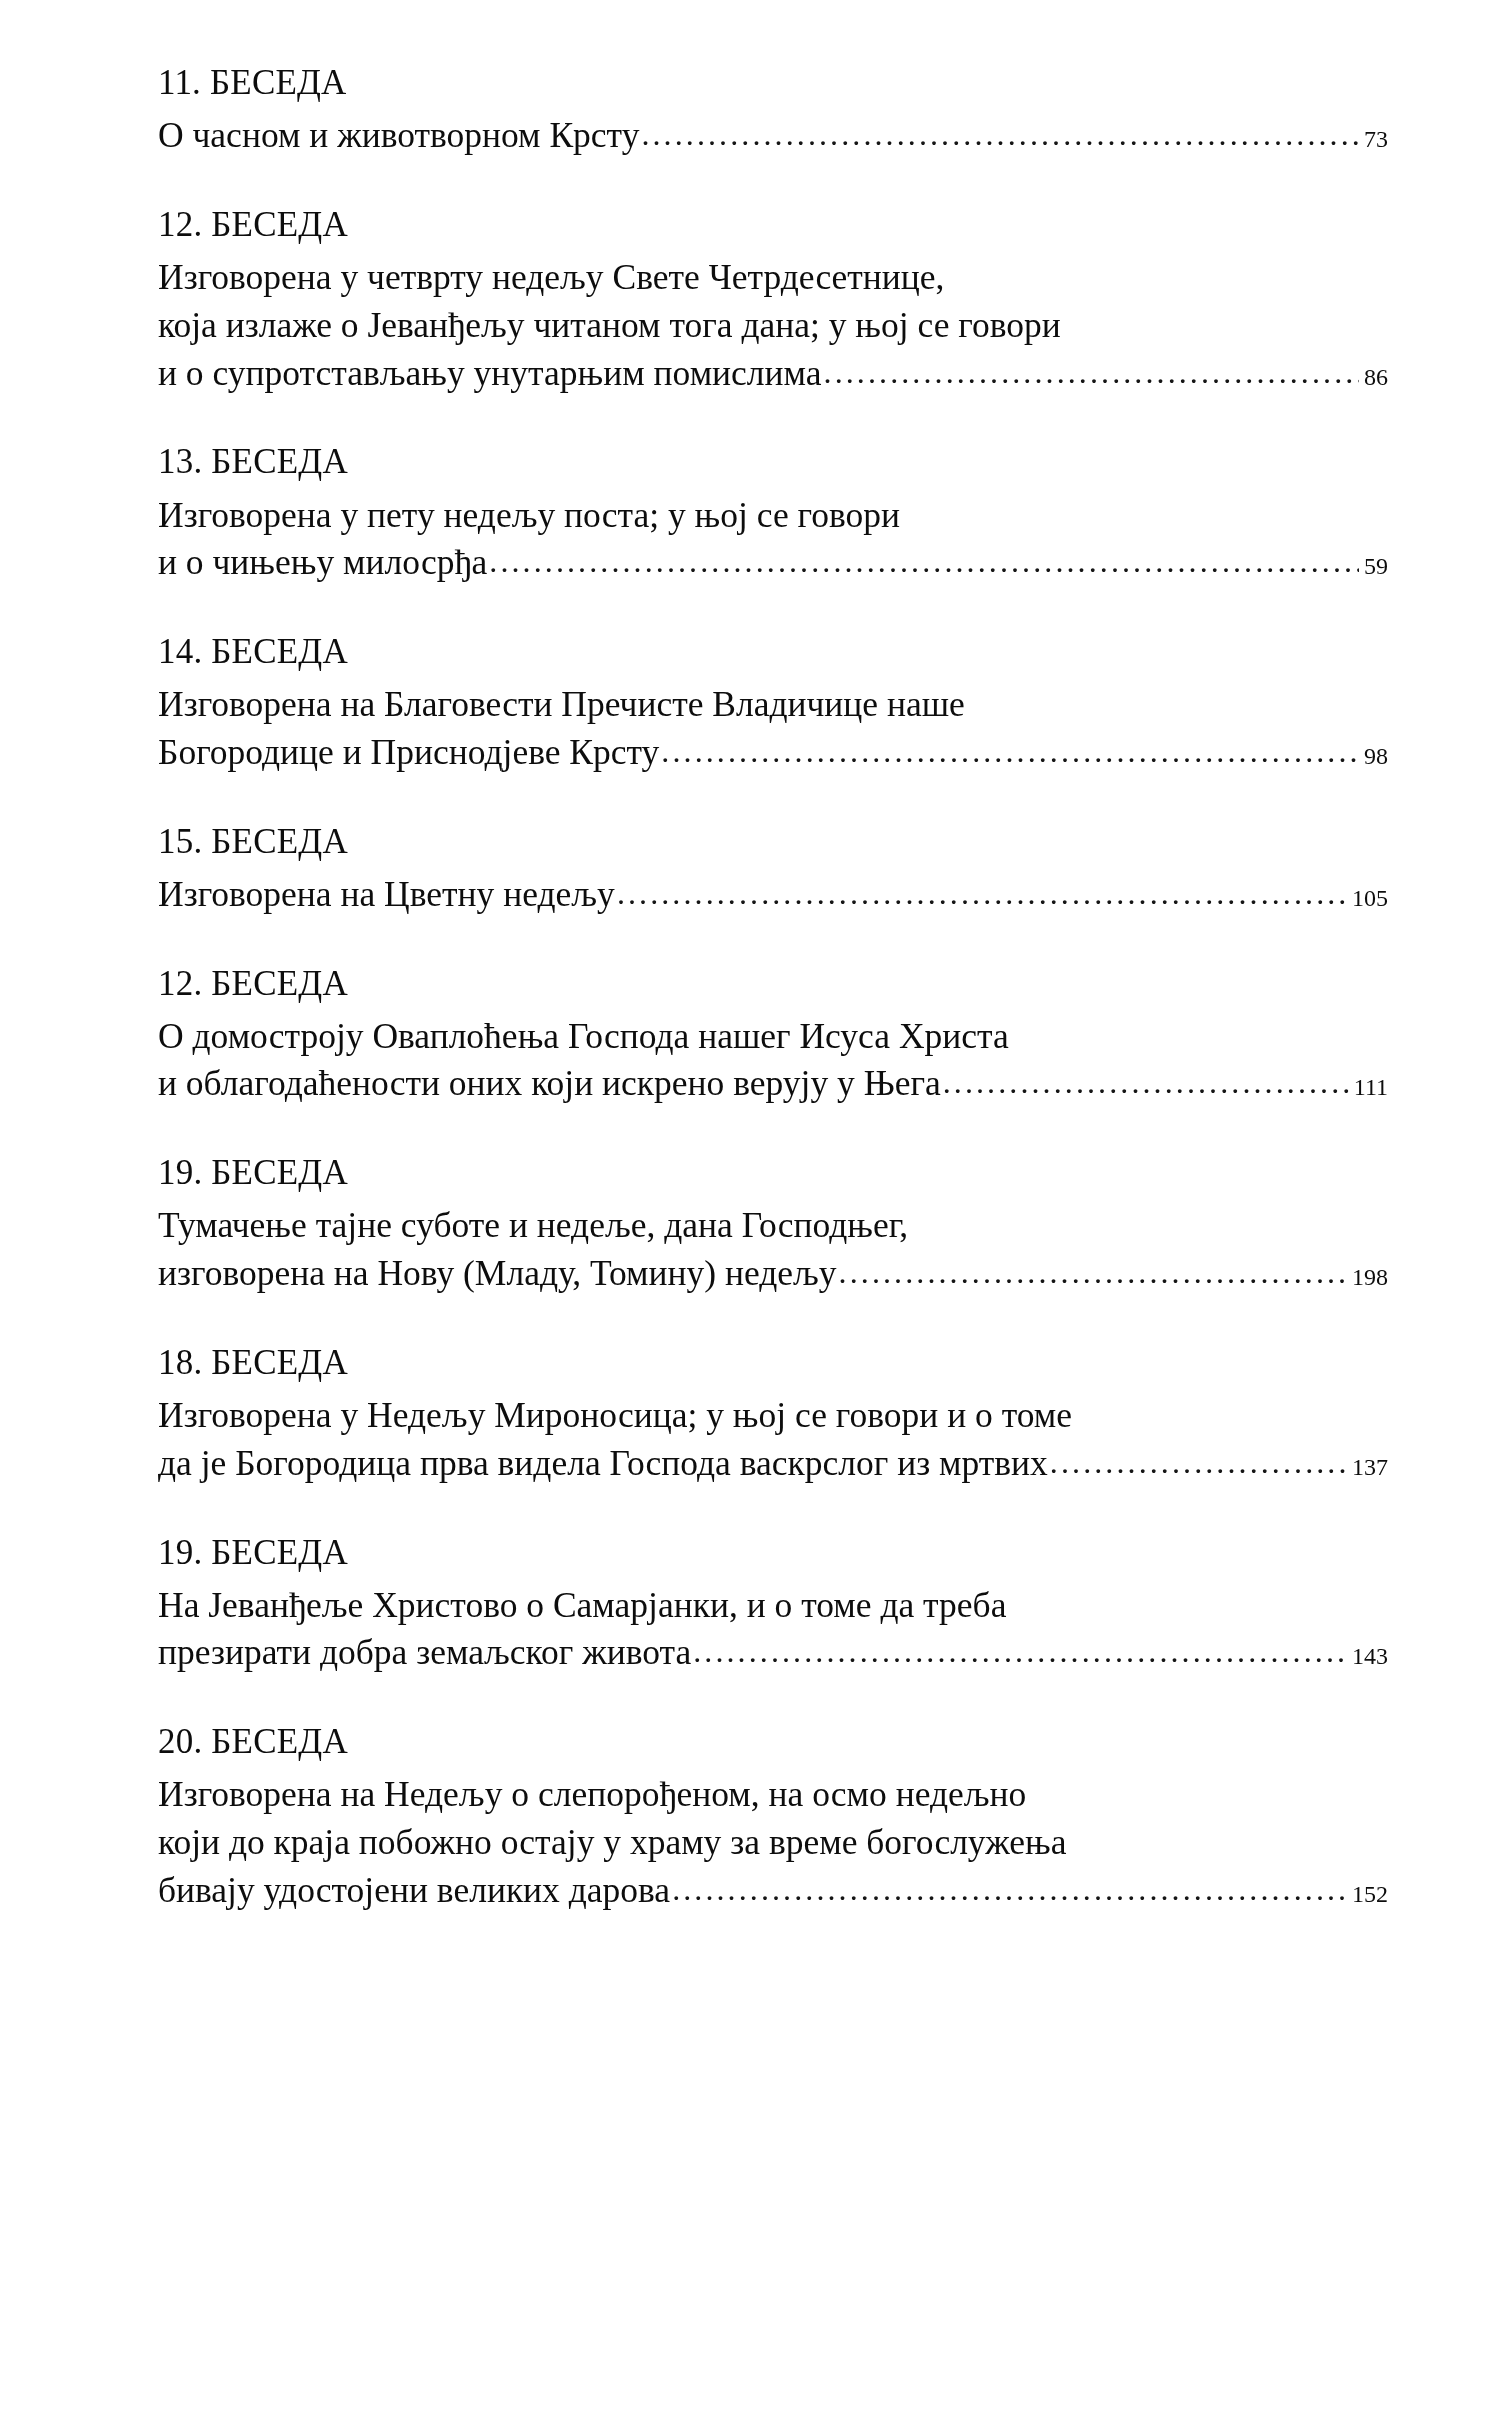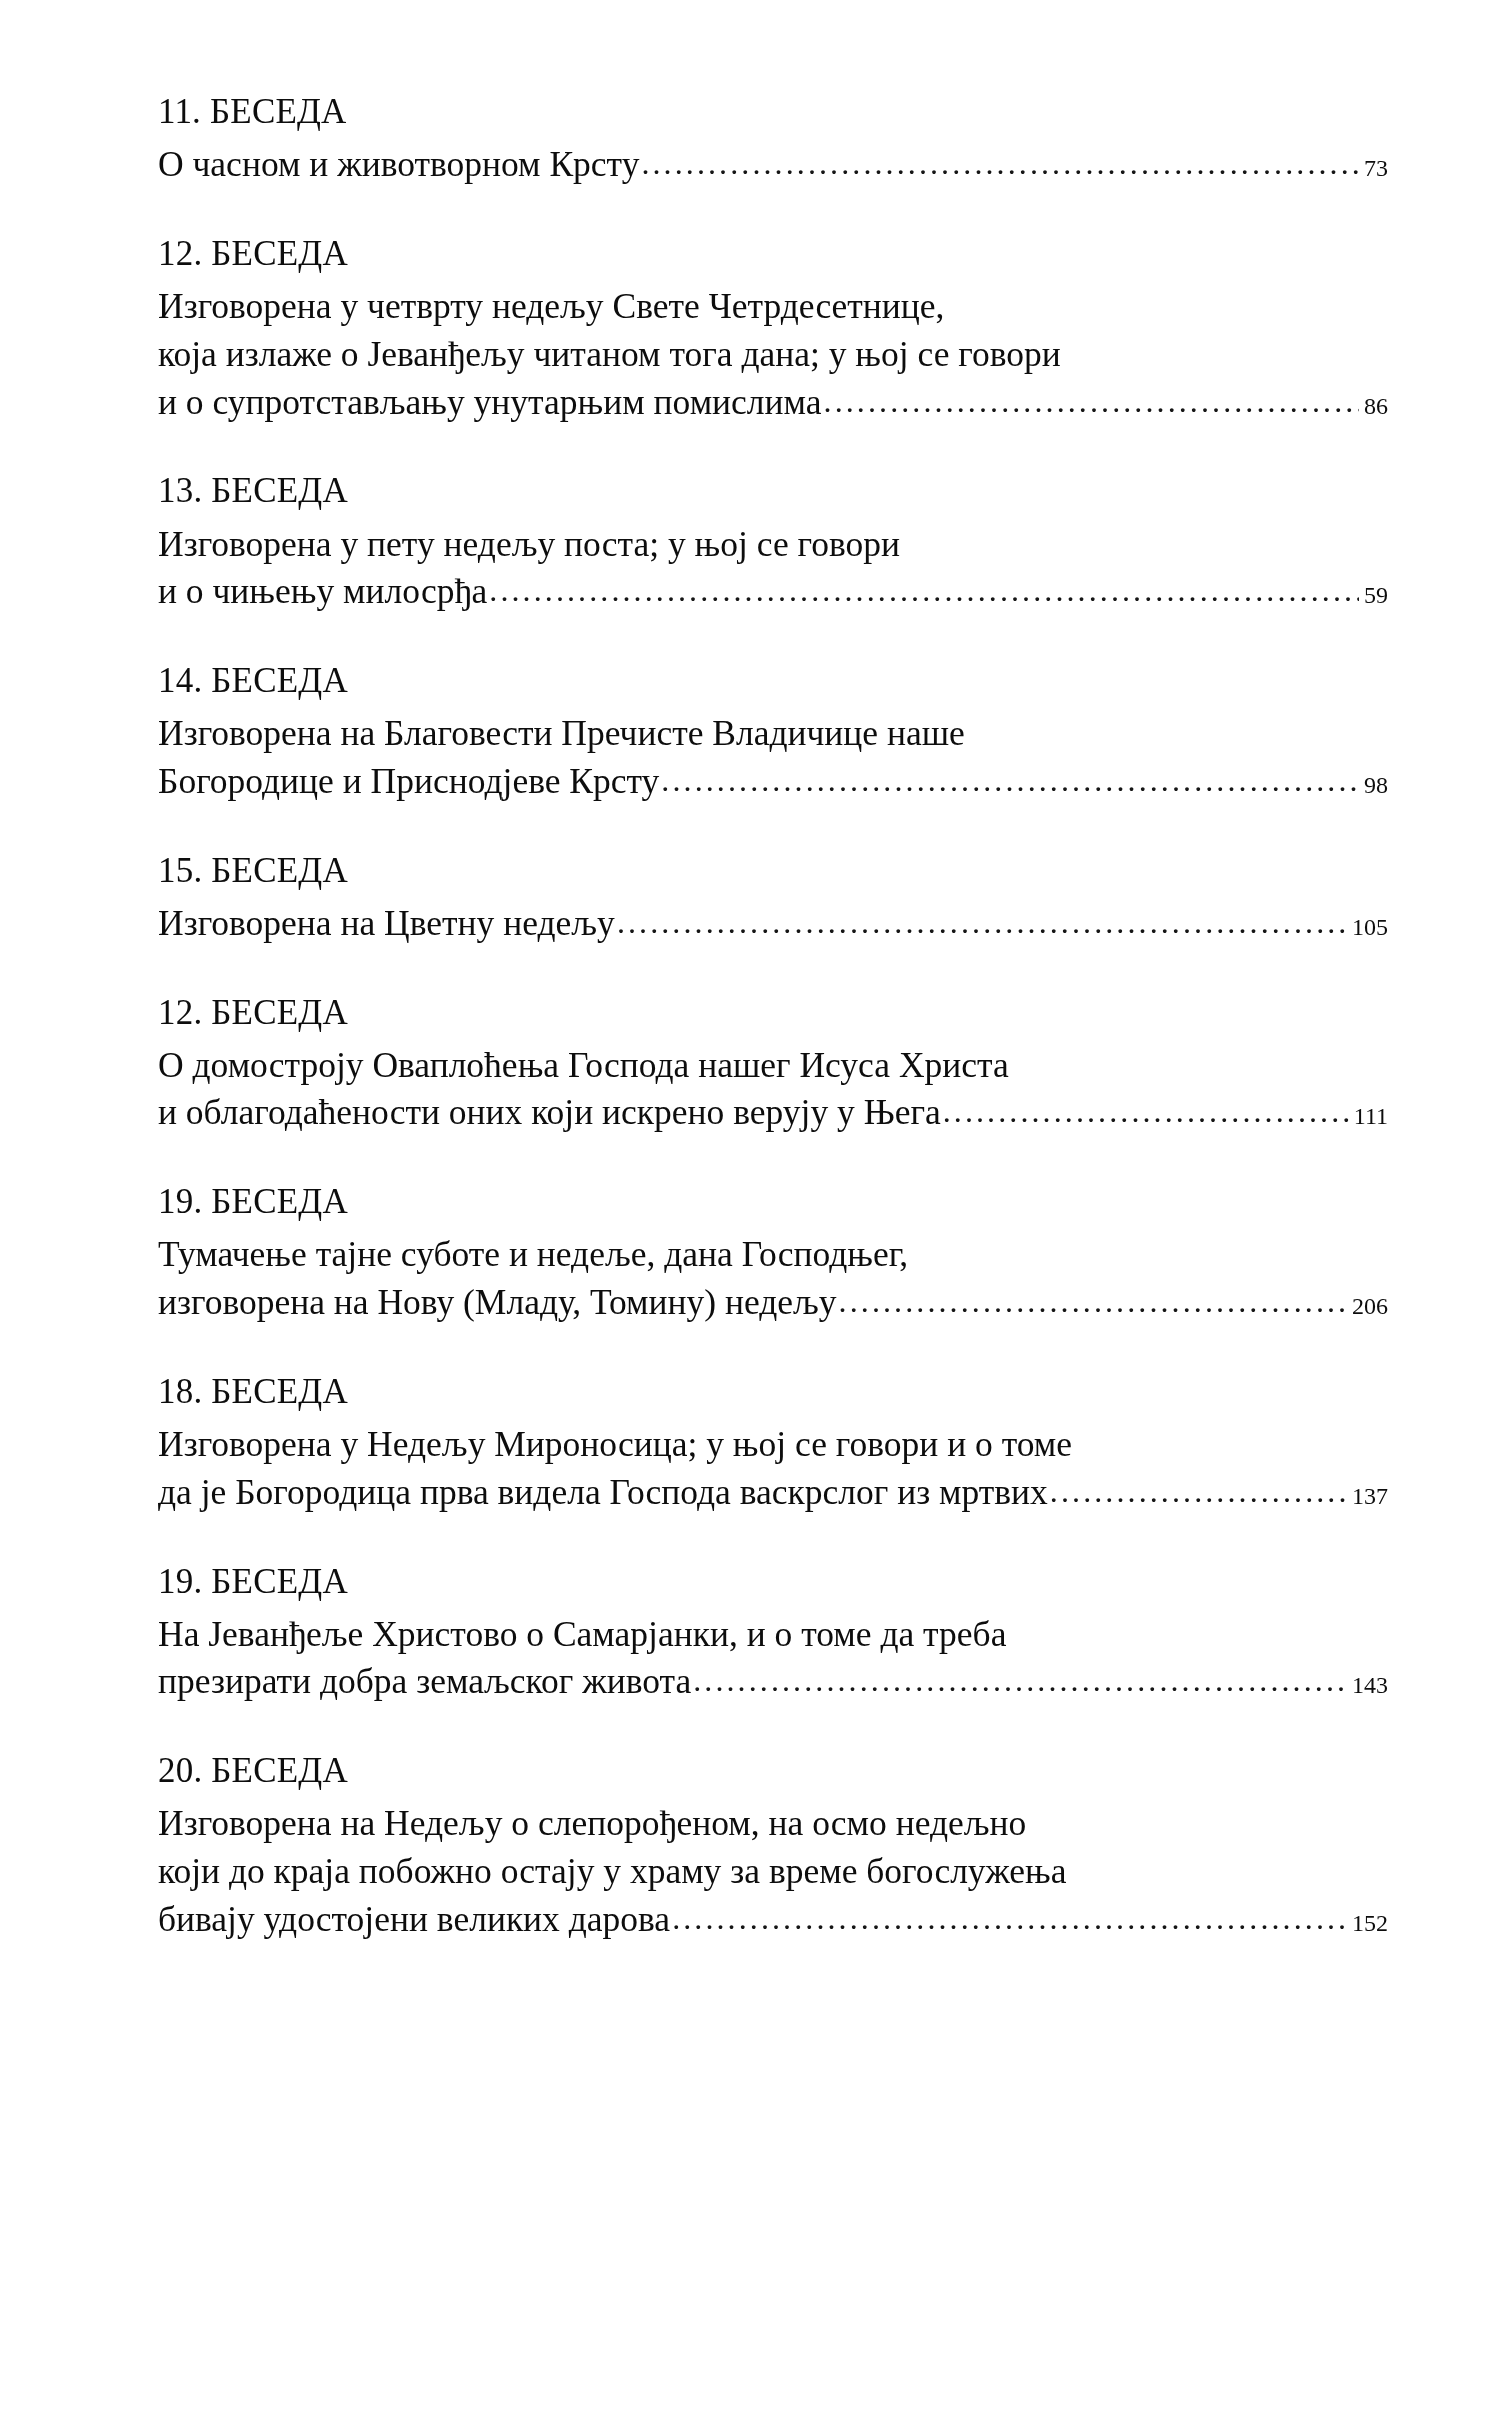"11. БЕСЕДА" .page { padding: 89px 112px 0 158px -> 60px 112px 0 158px }
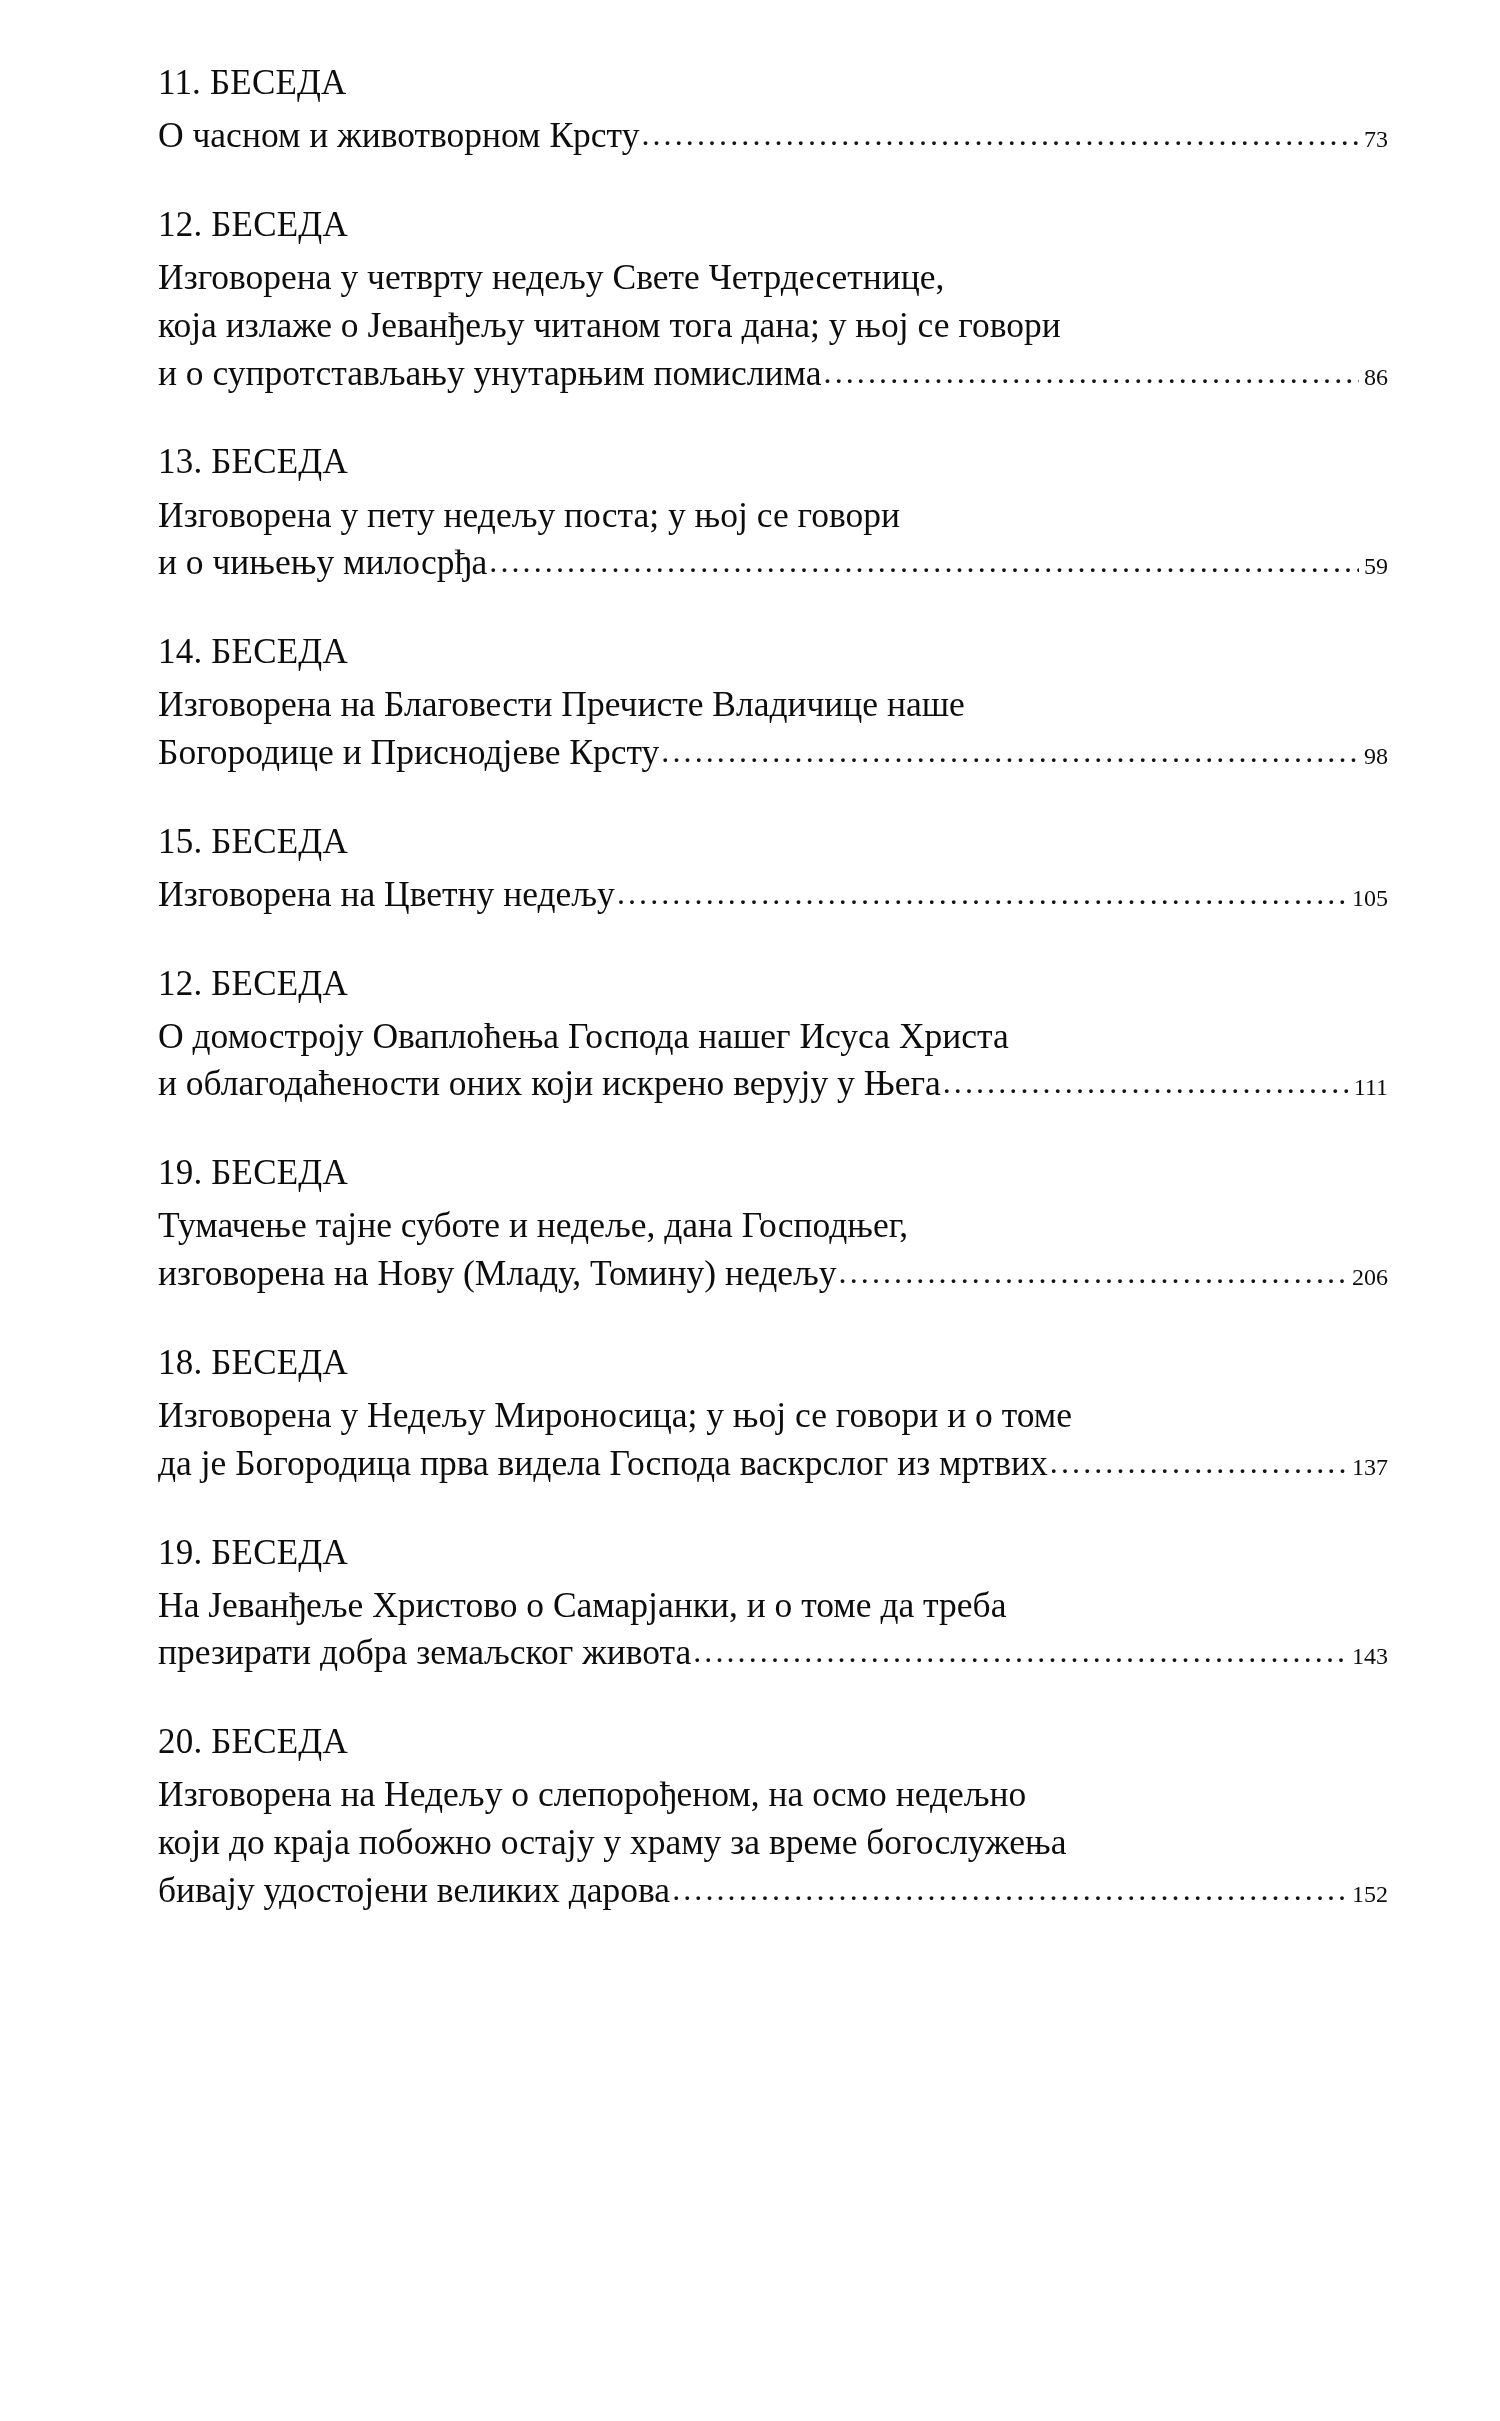"206" span.page-num { text: 206 -> 198 }
